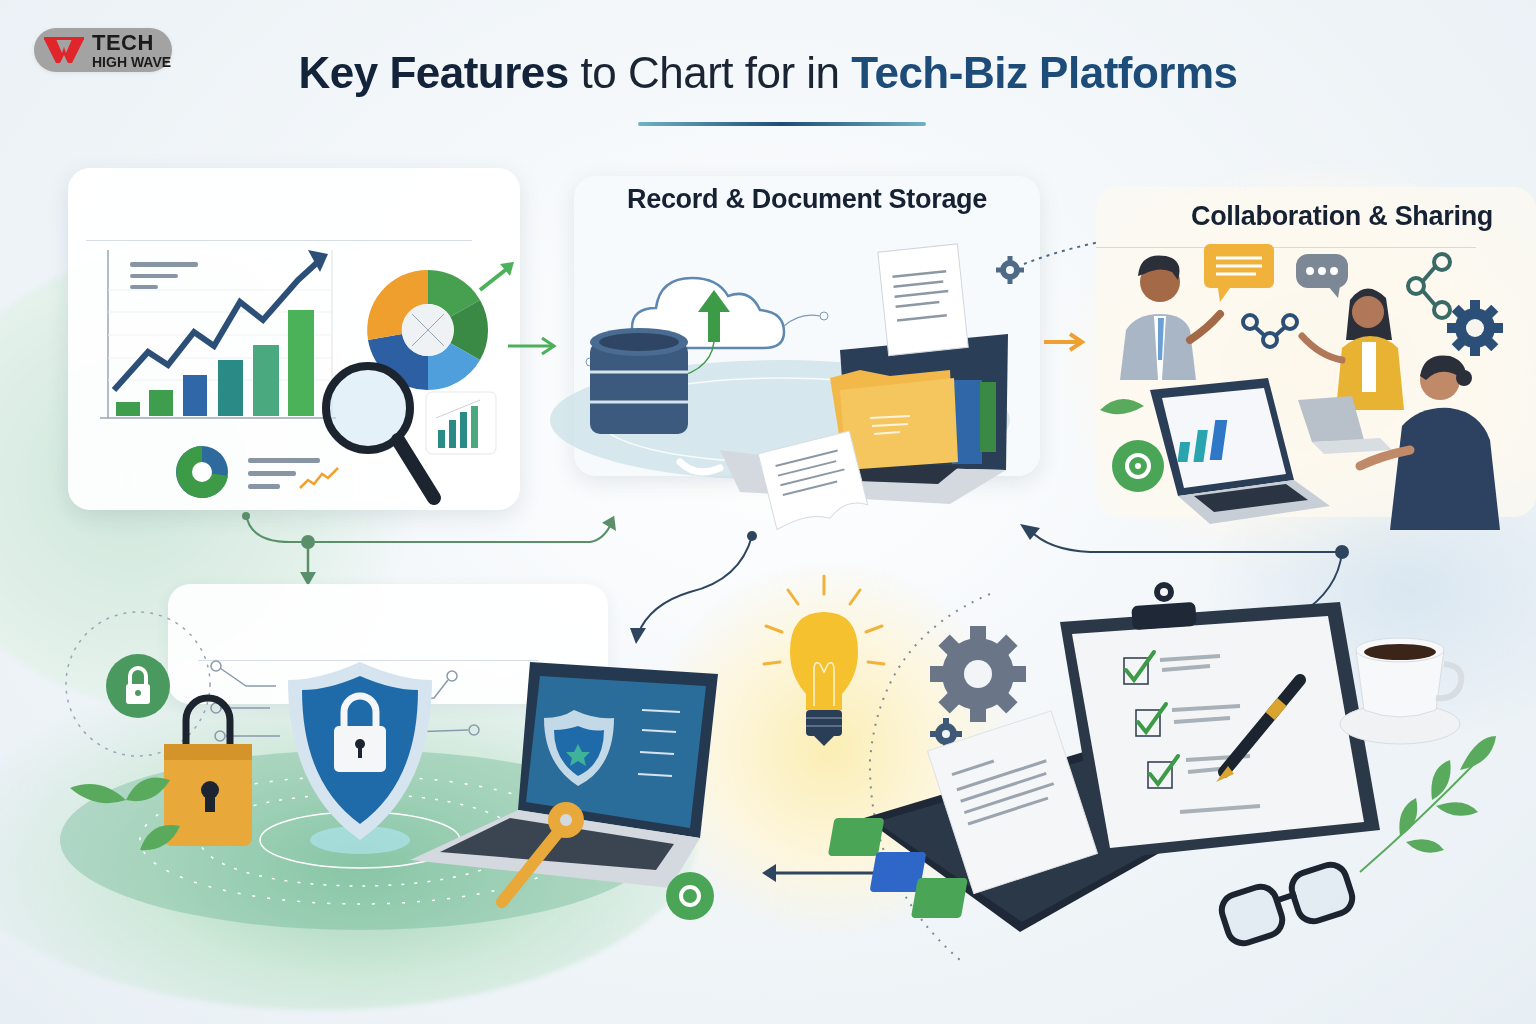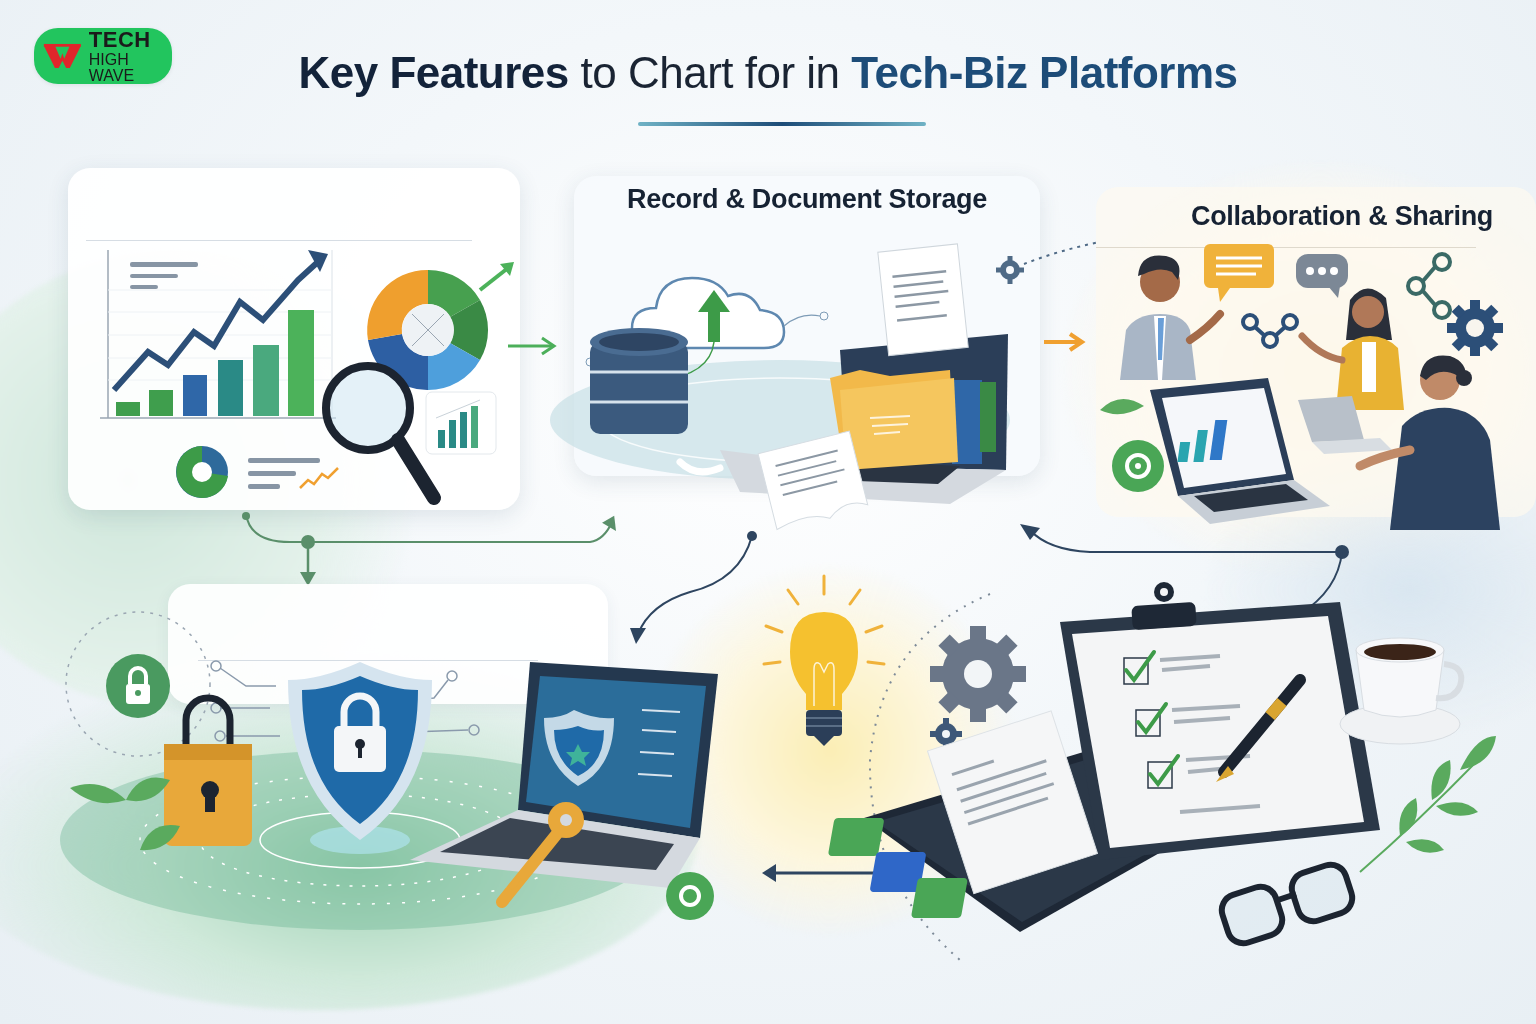"TECH" .logo { background: #22c55e -> #a3a3a3; height: 56px -> 44px }
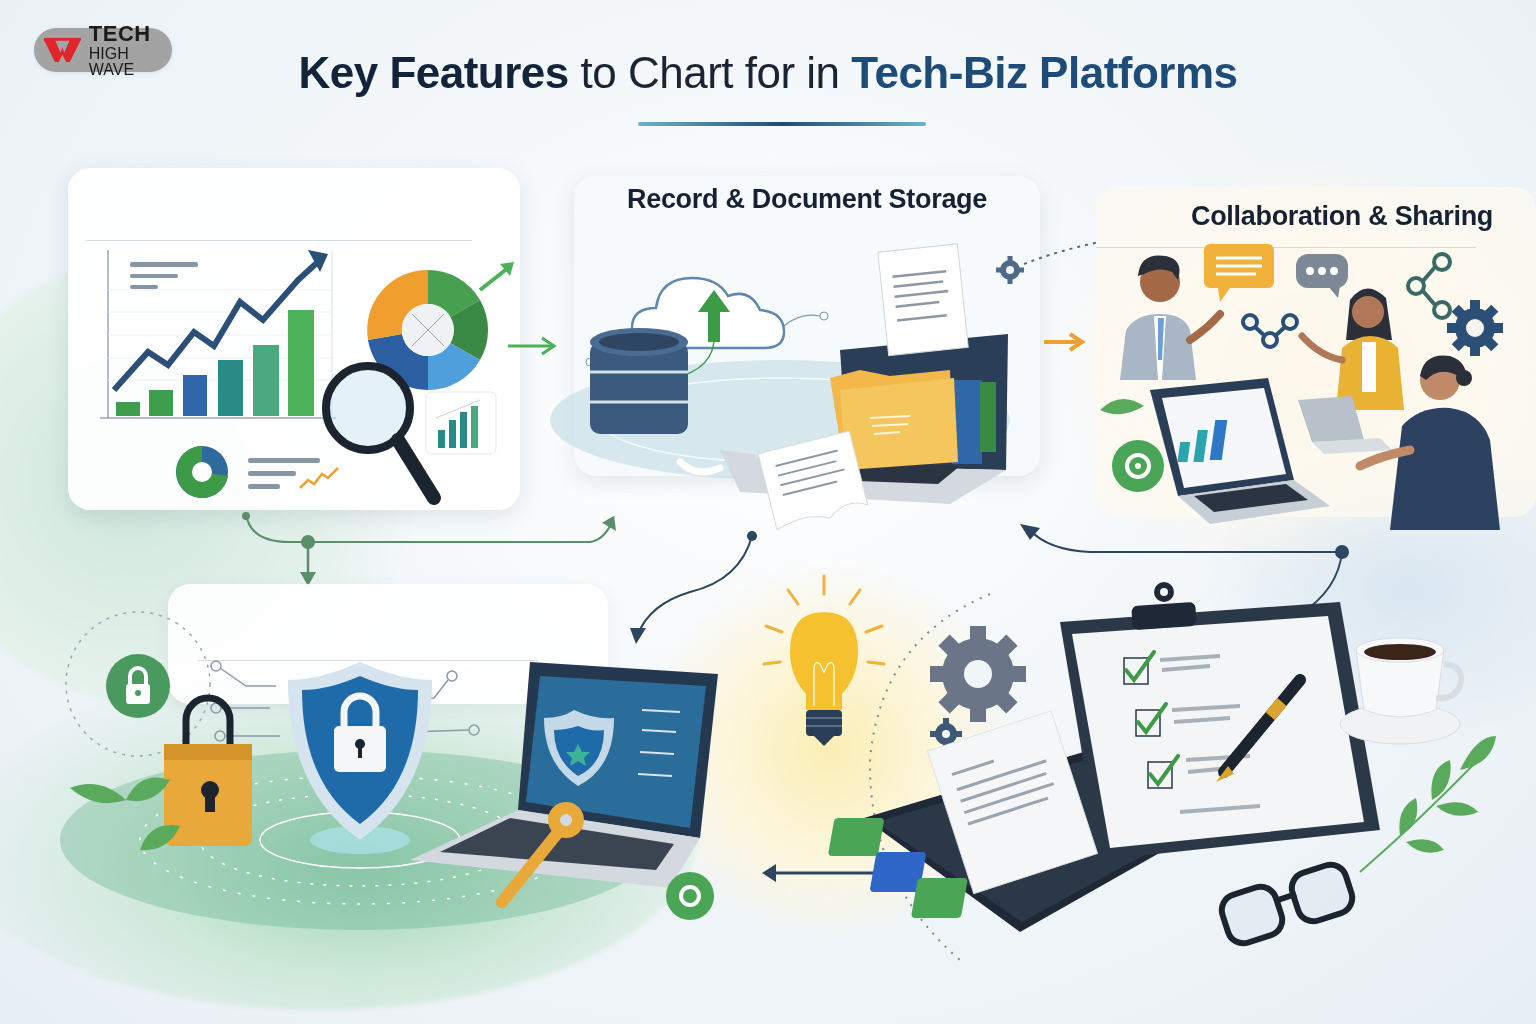"HIGH WAVE" .logo-sub { font-size: 16px -> 14px; font-weight: 400 -> 700 }
